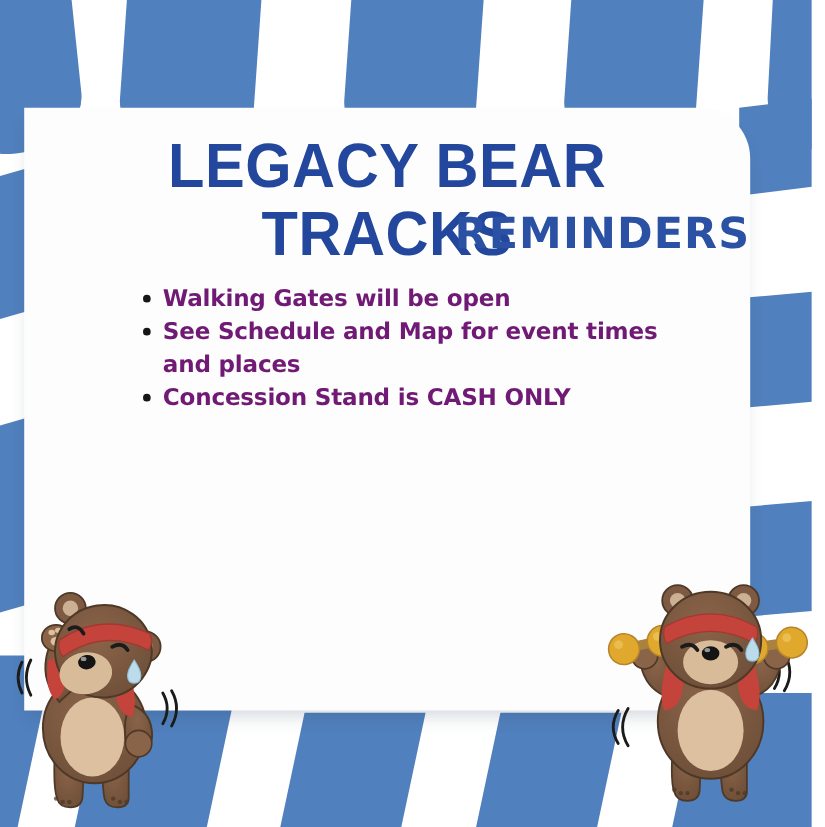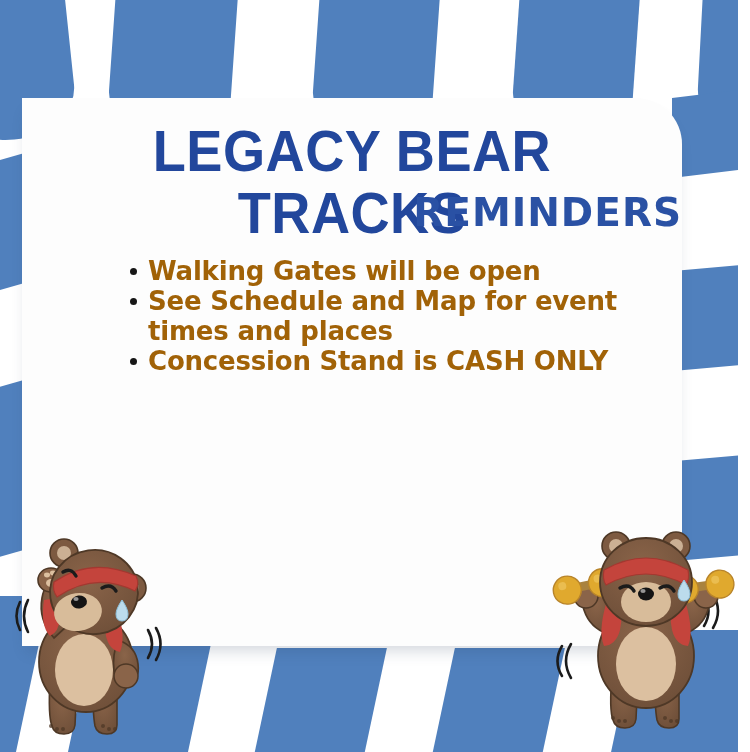"Walking Gates will be open" .reminder-item { color: #a16207 -> #701a75; font-size: 26px -> 21px }
